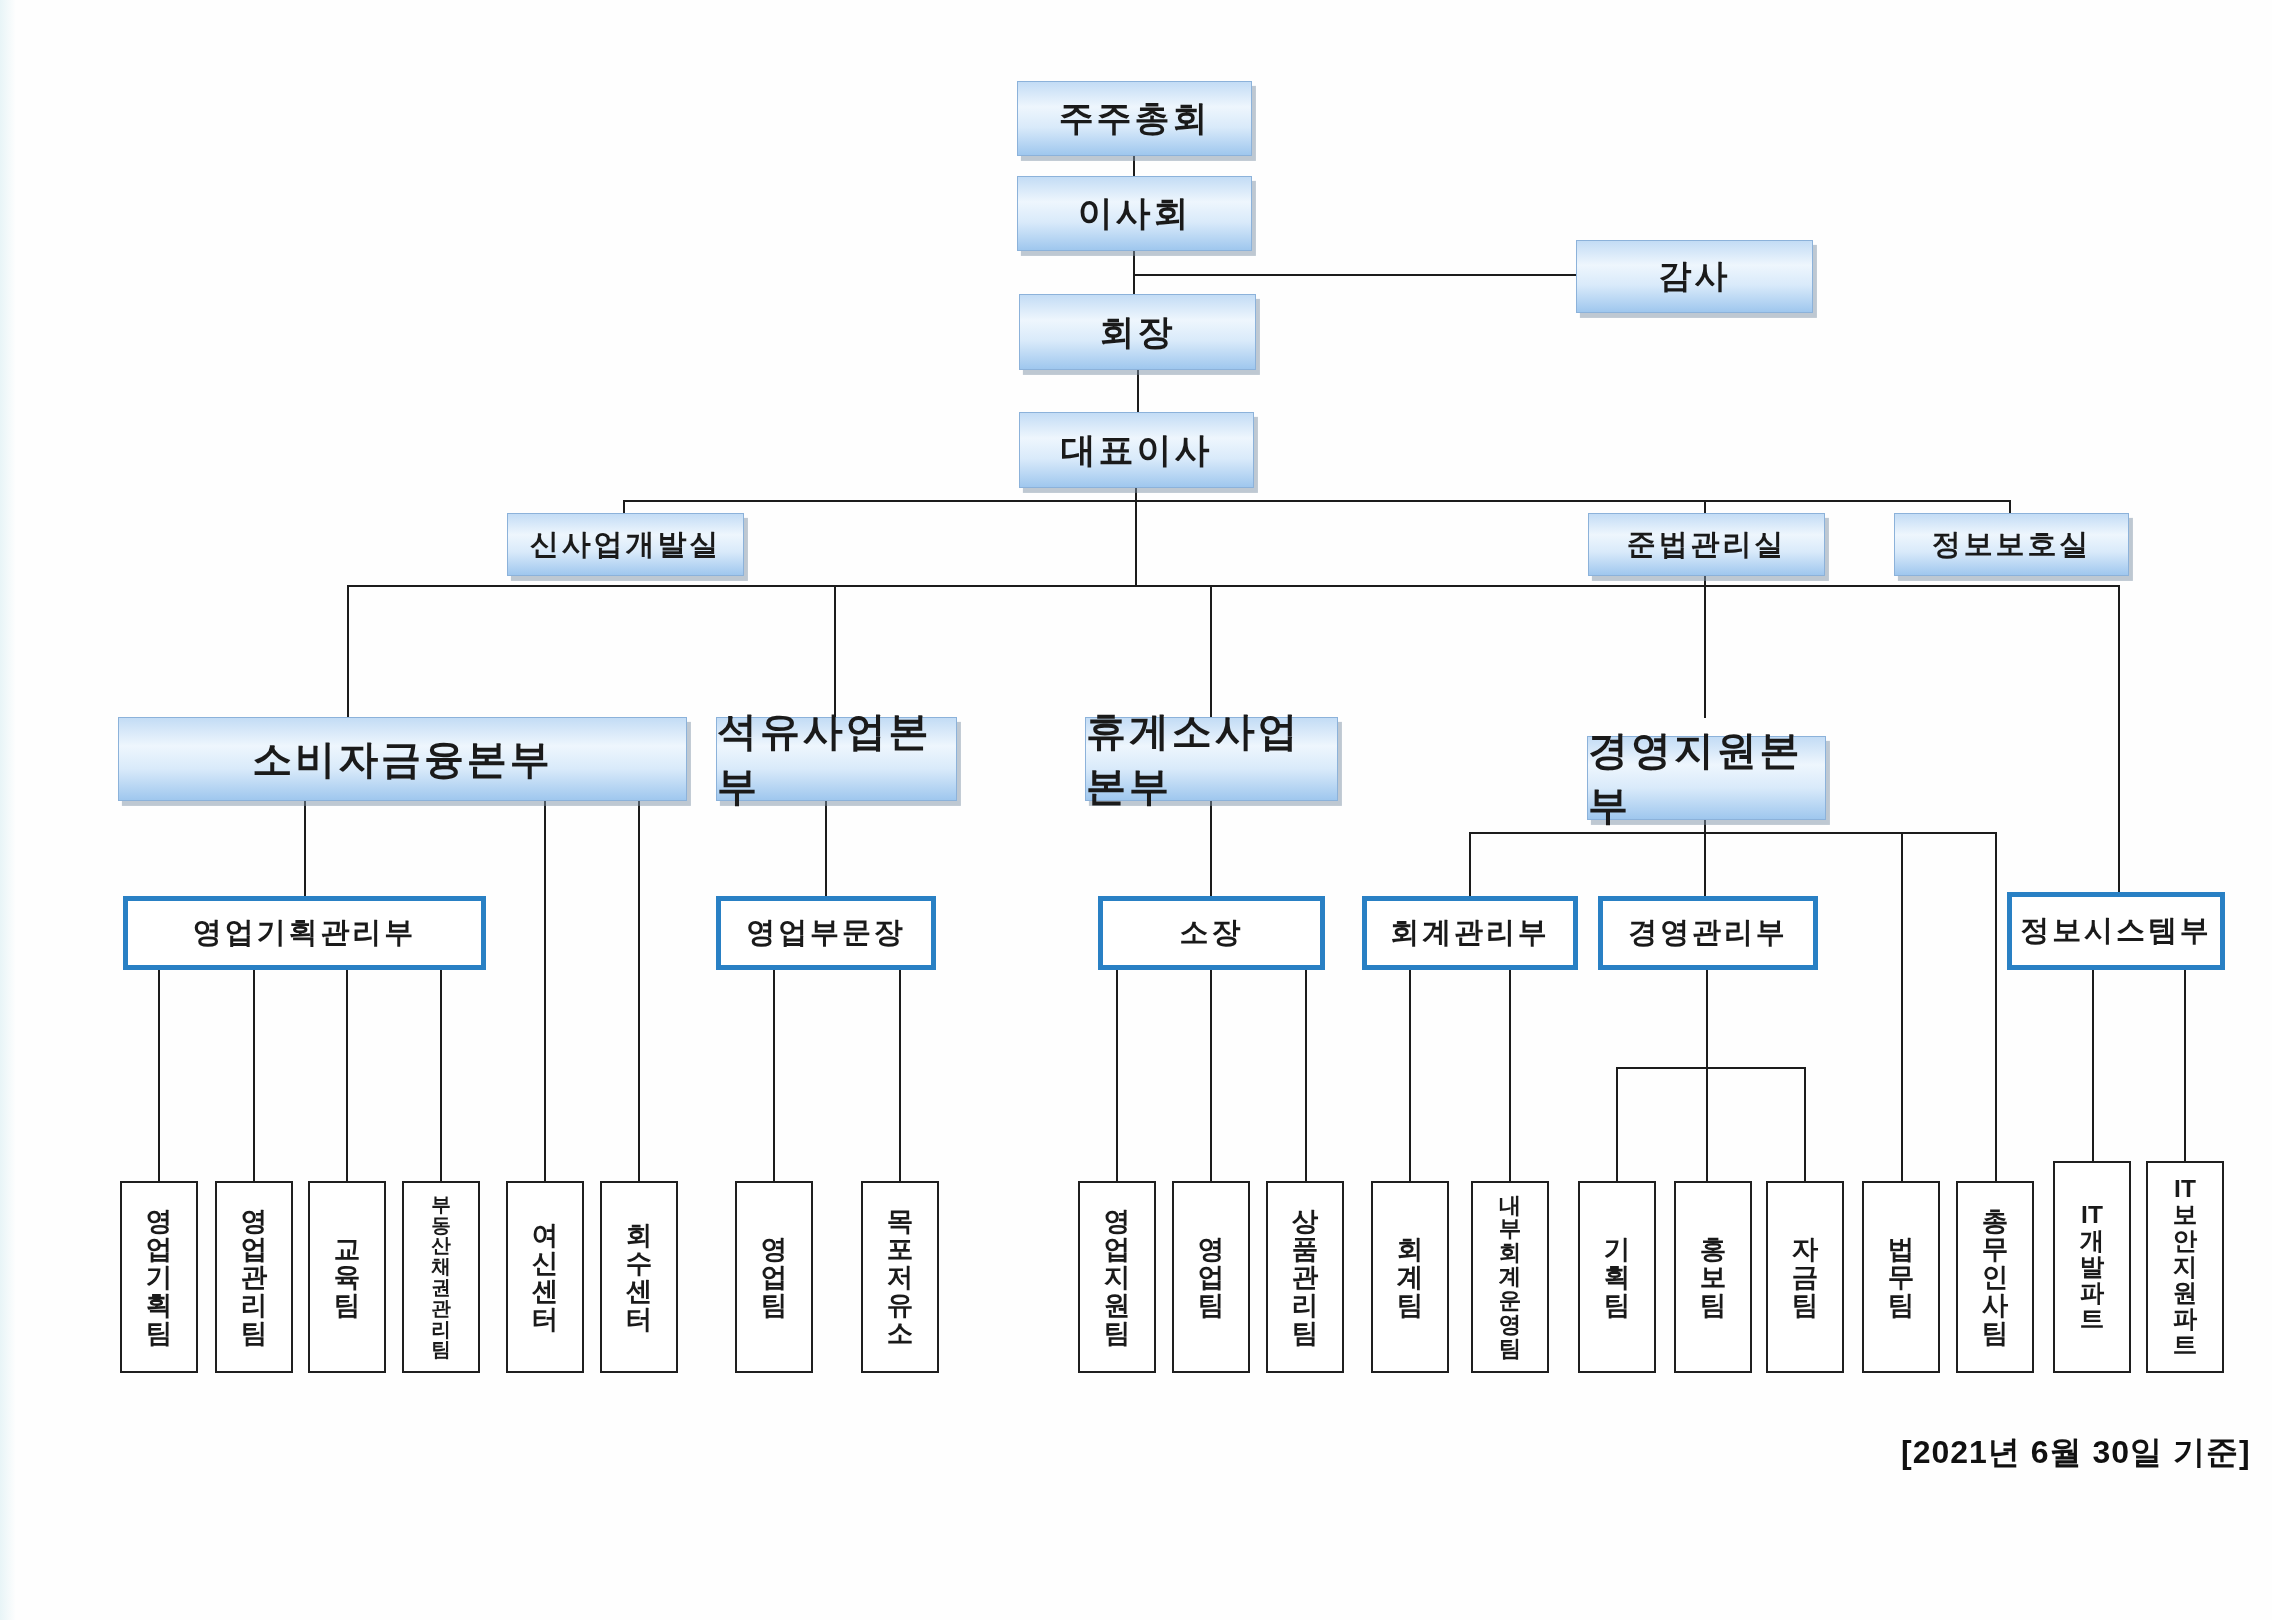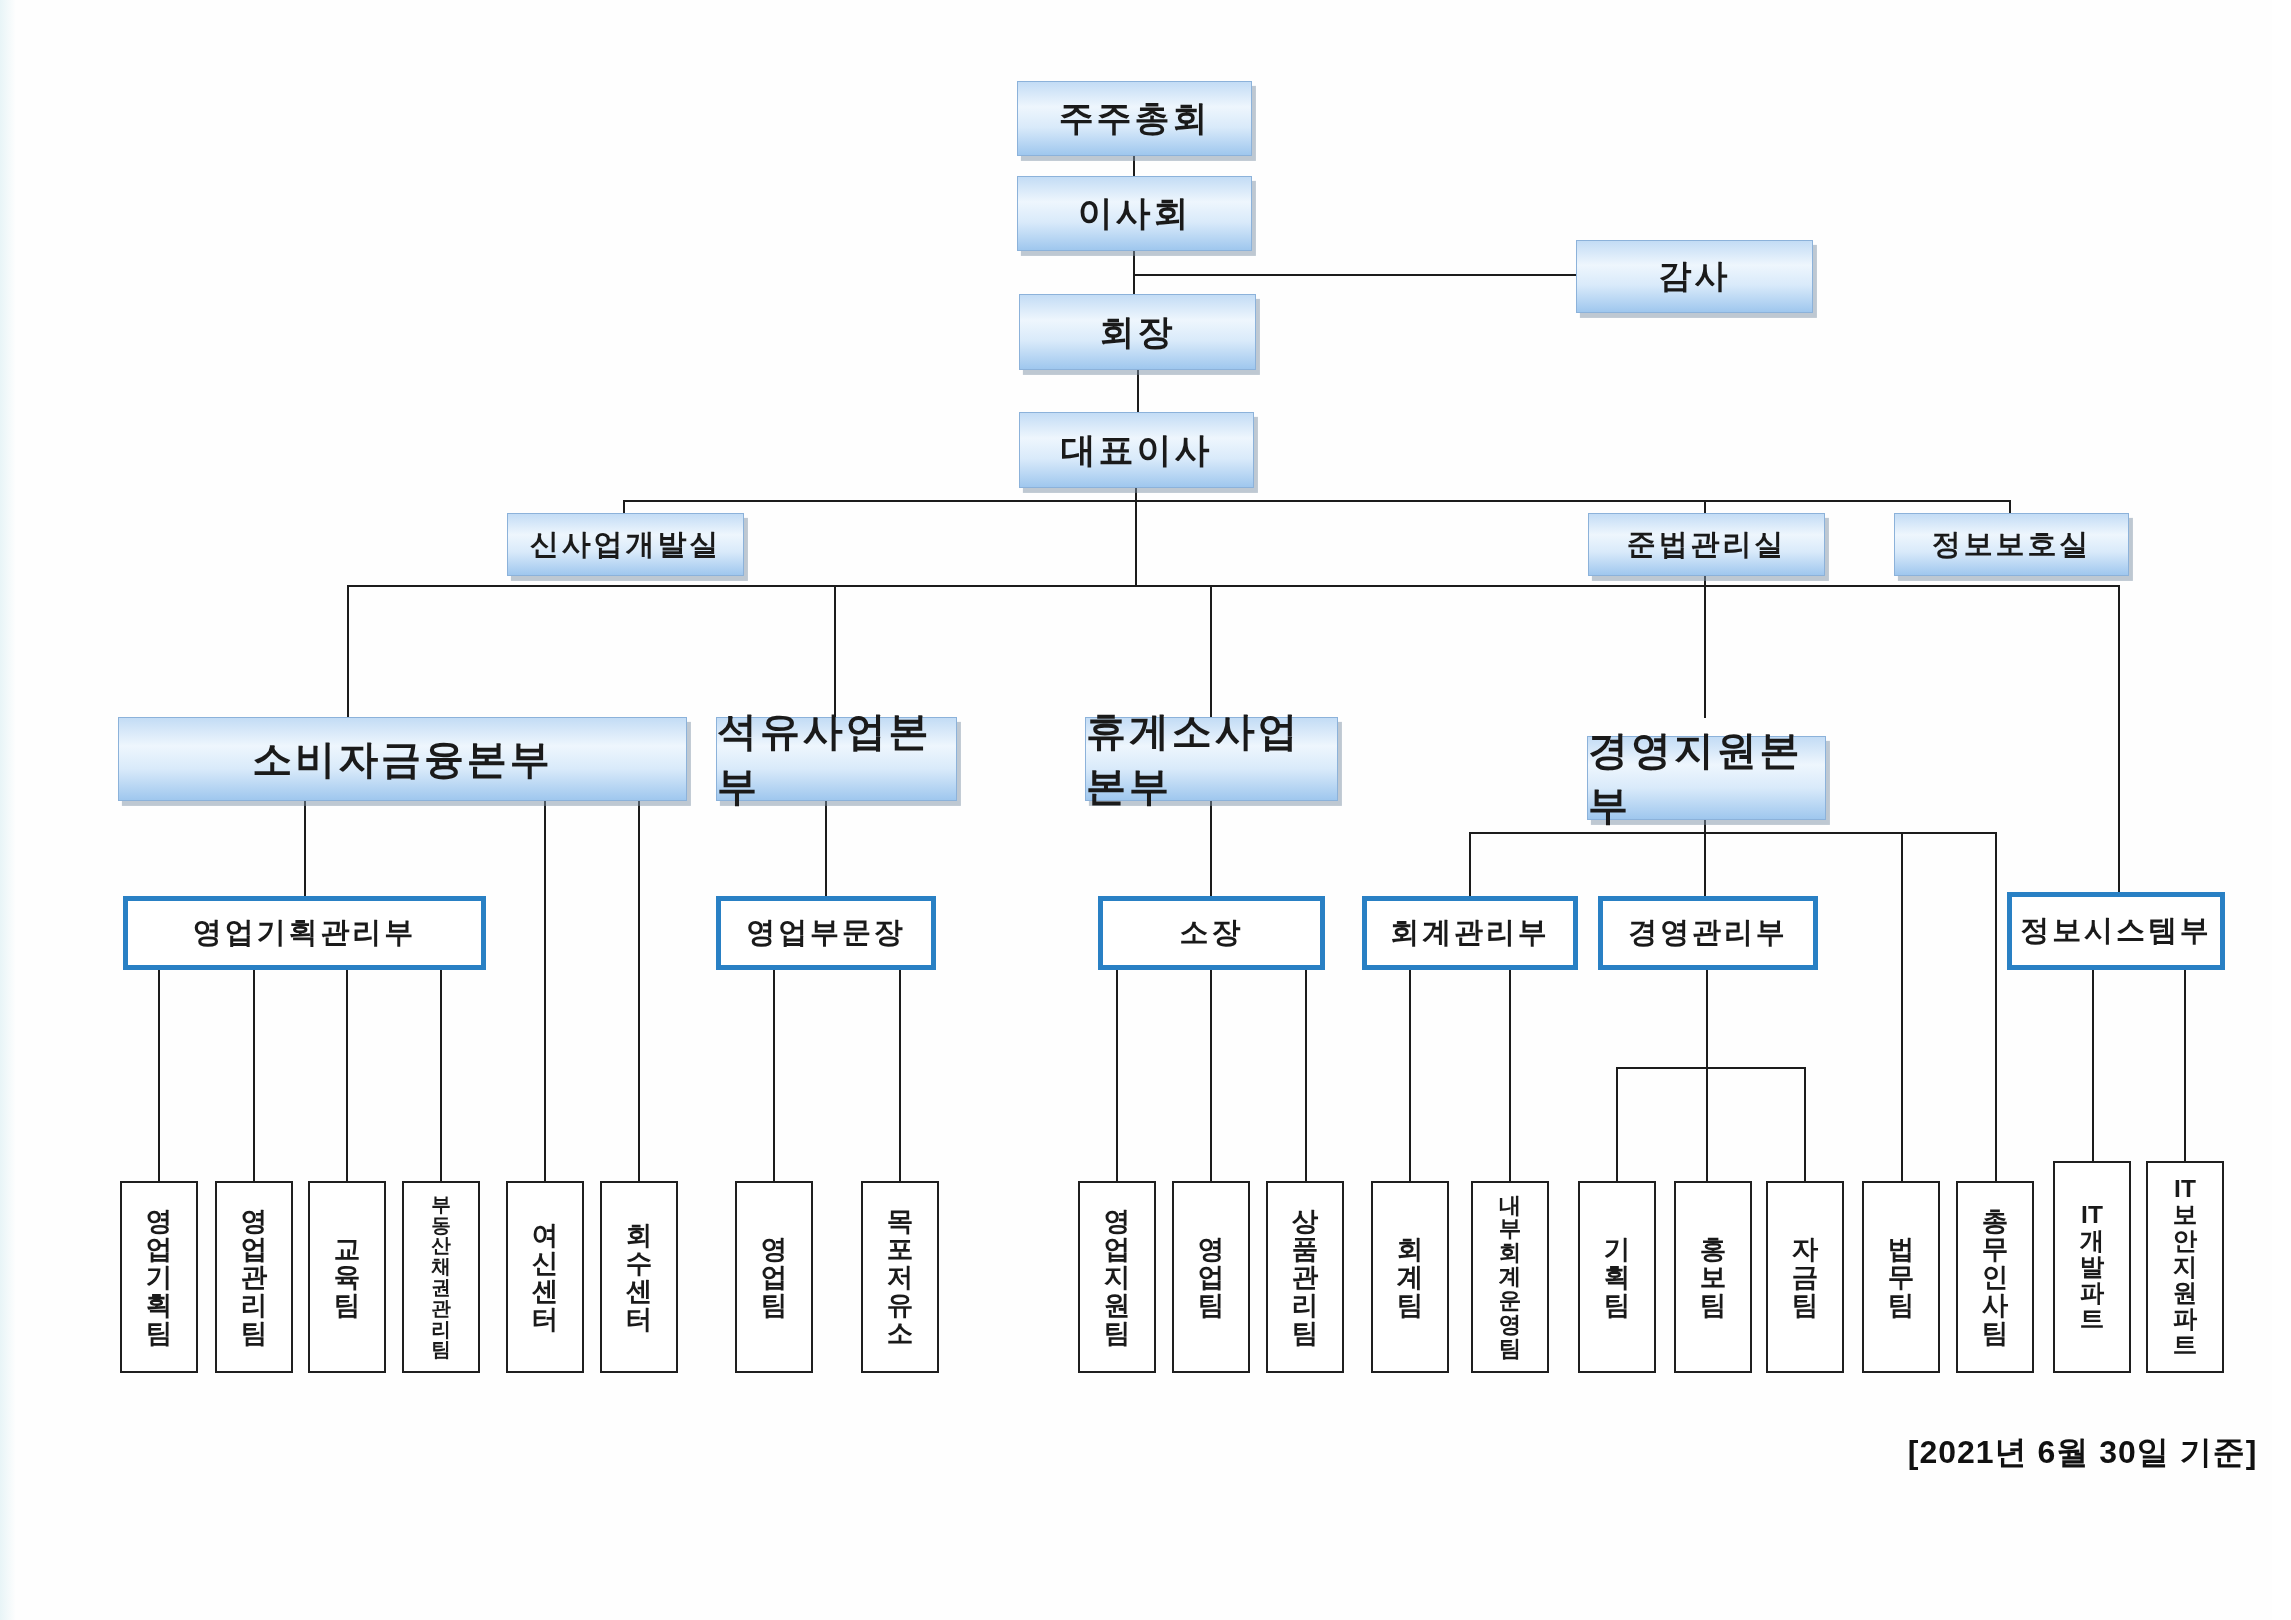"[2021년 6월 30일 기준]" .date-note { text-align: center -> left }
